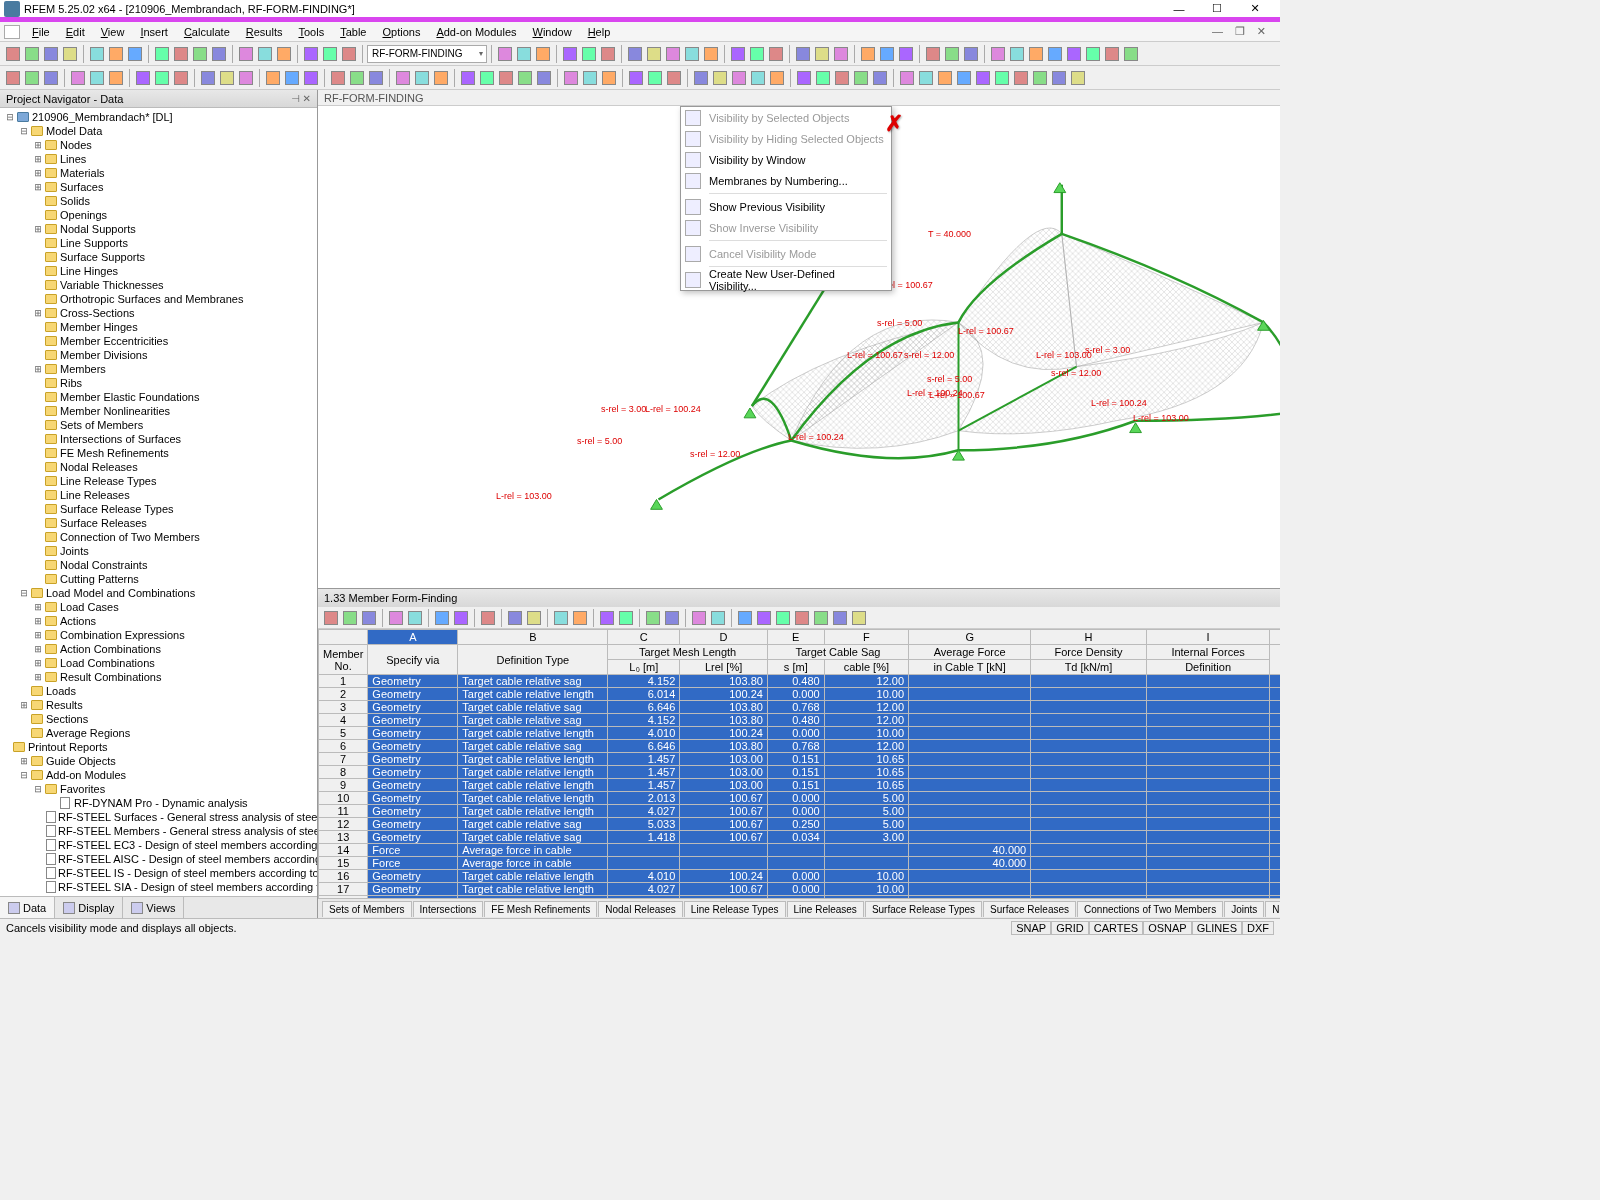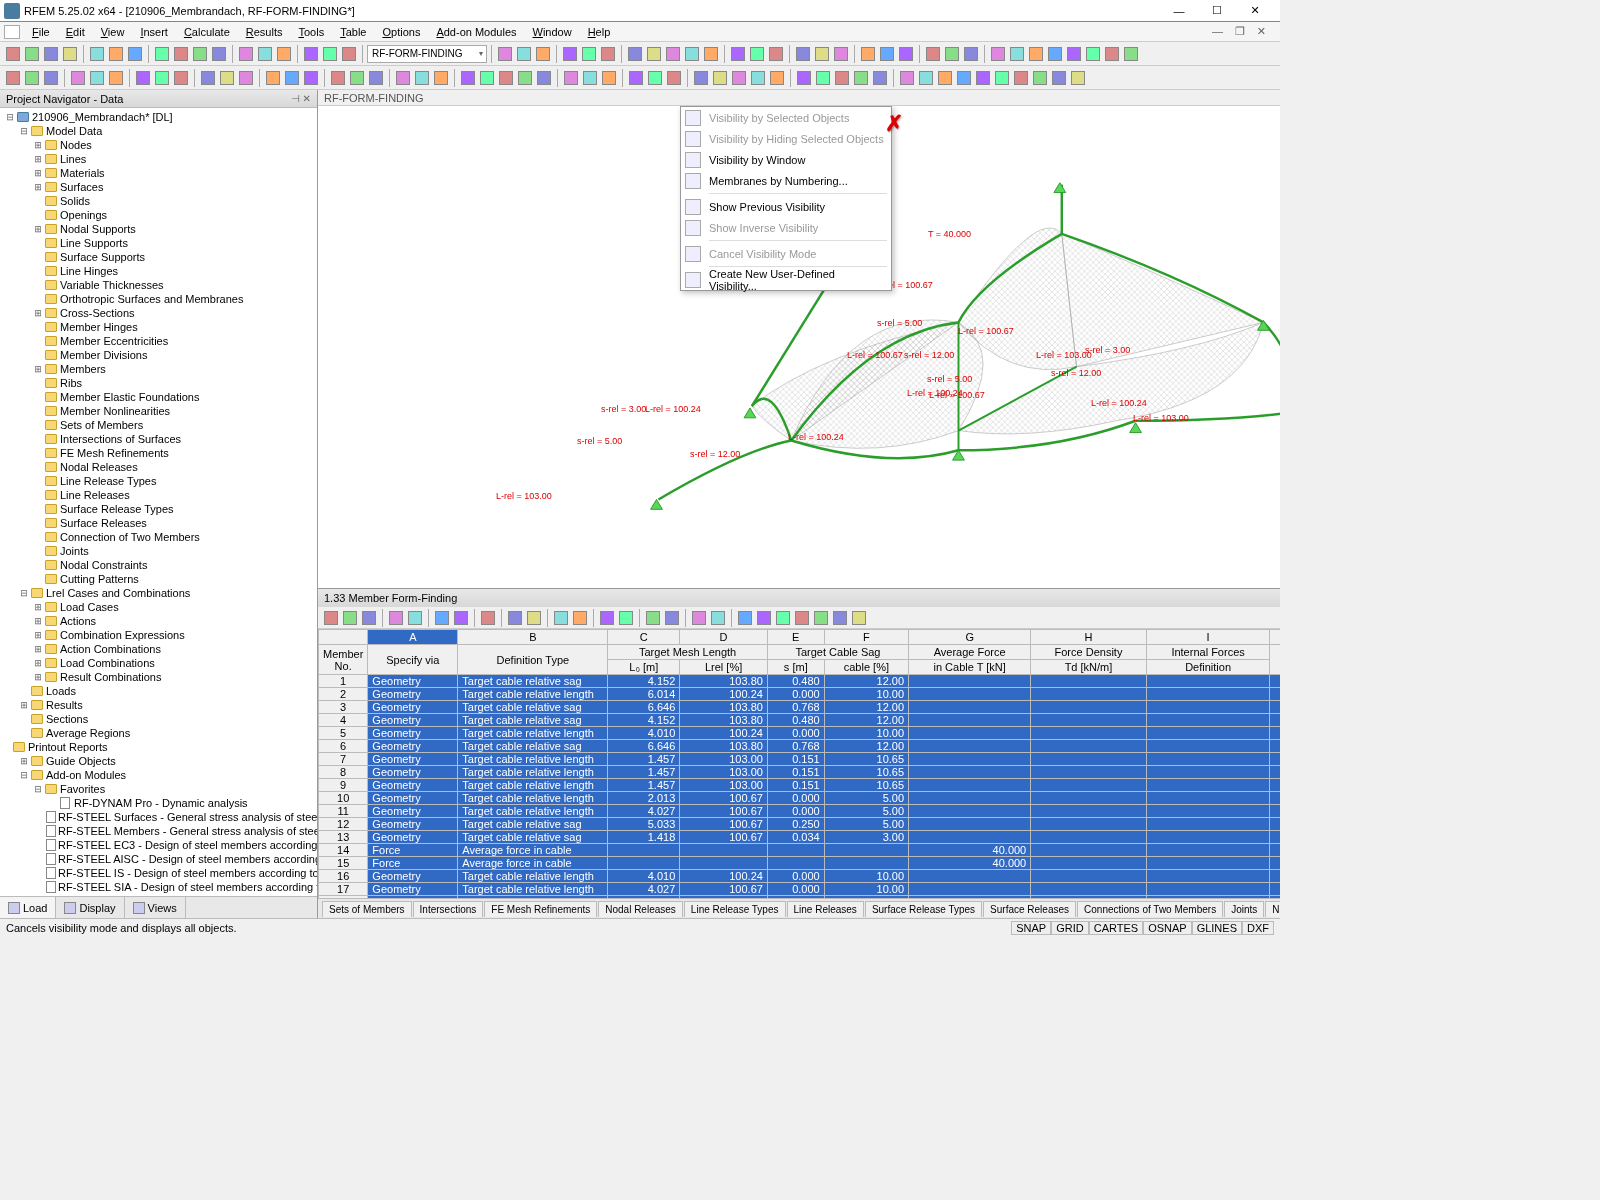"RFEM 5.25.02 x64 - [210906_Membrandach," .titlebar { border-bottom: 1px solid #d946ef -> 5px solid #d946ef }
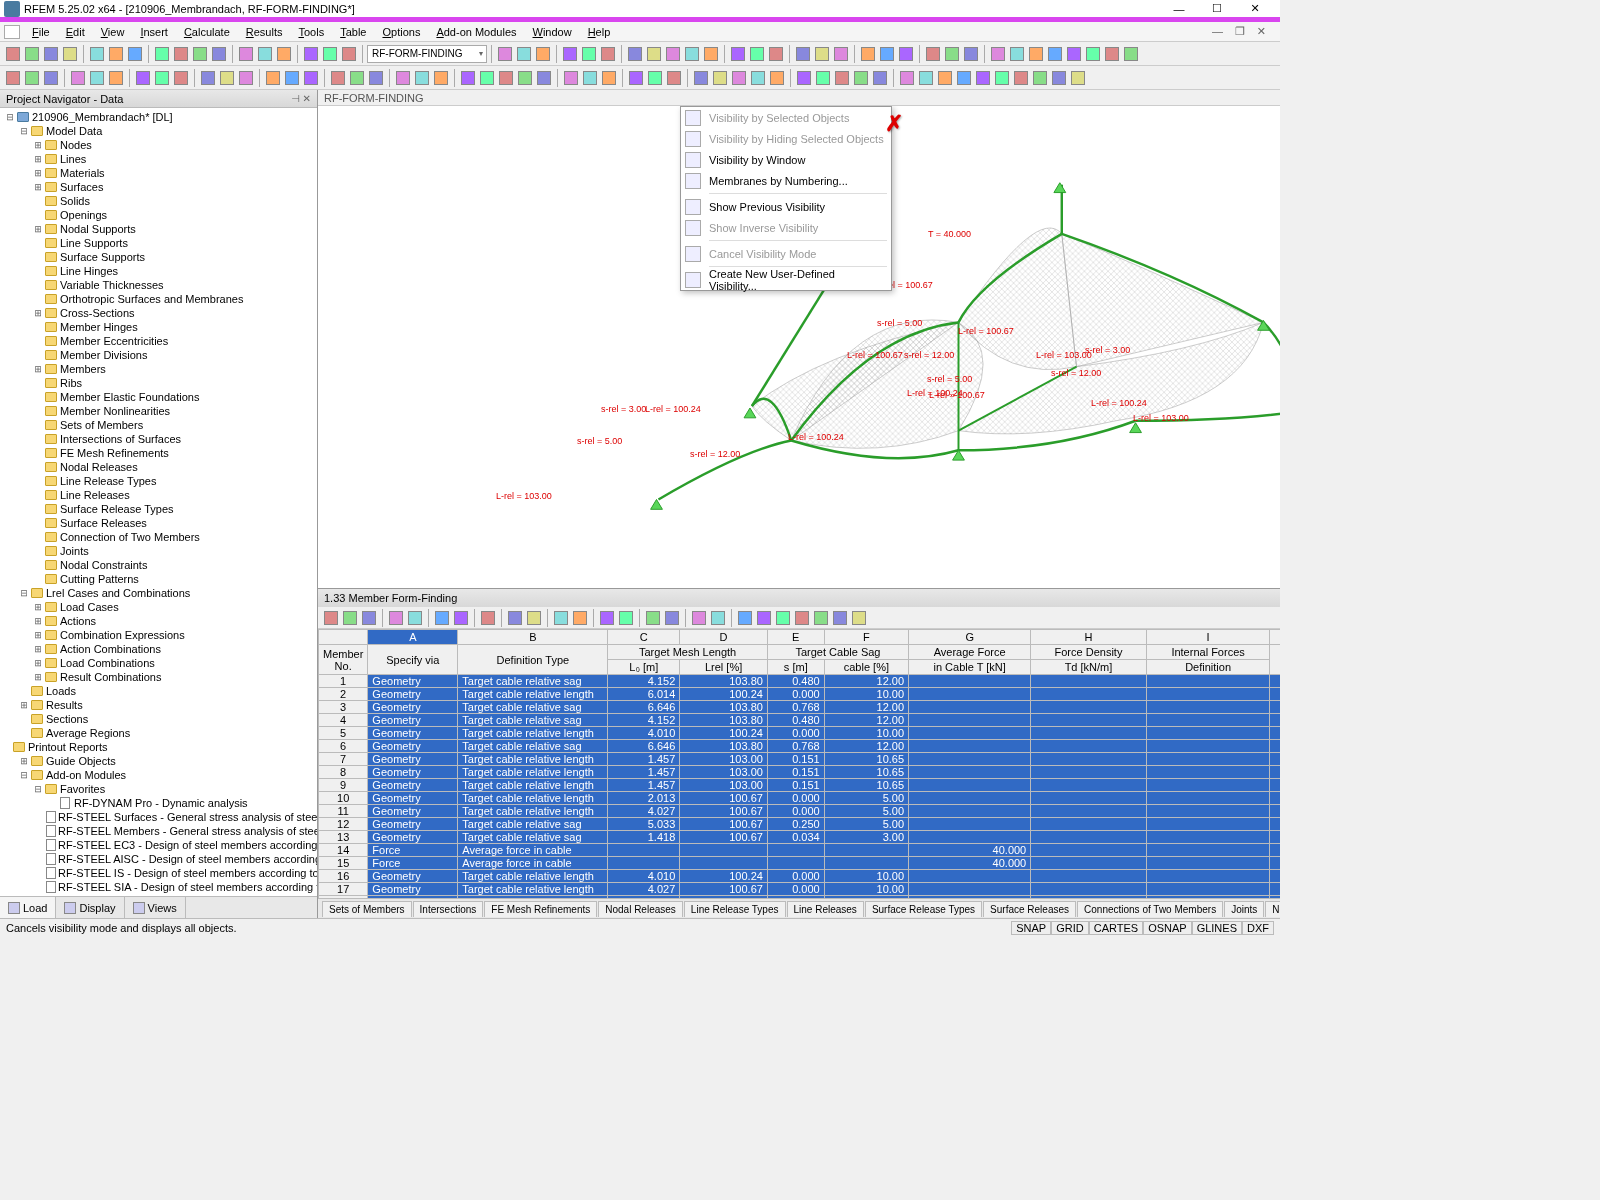"Lrel Cases and Combinations" span { text: Lrel Cases -> Load Model }
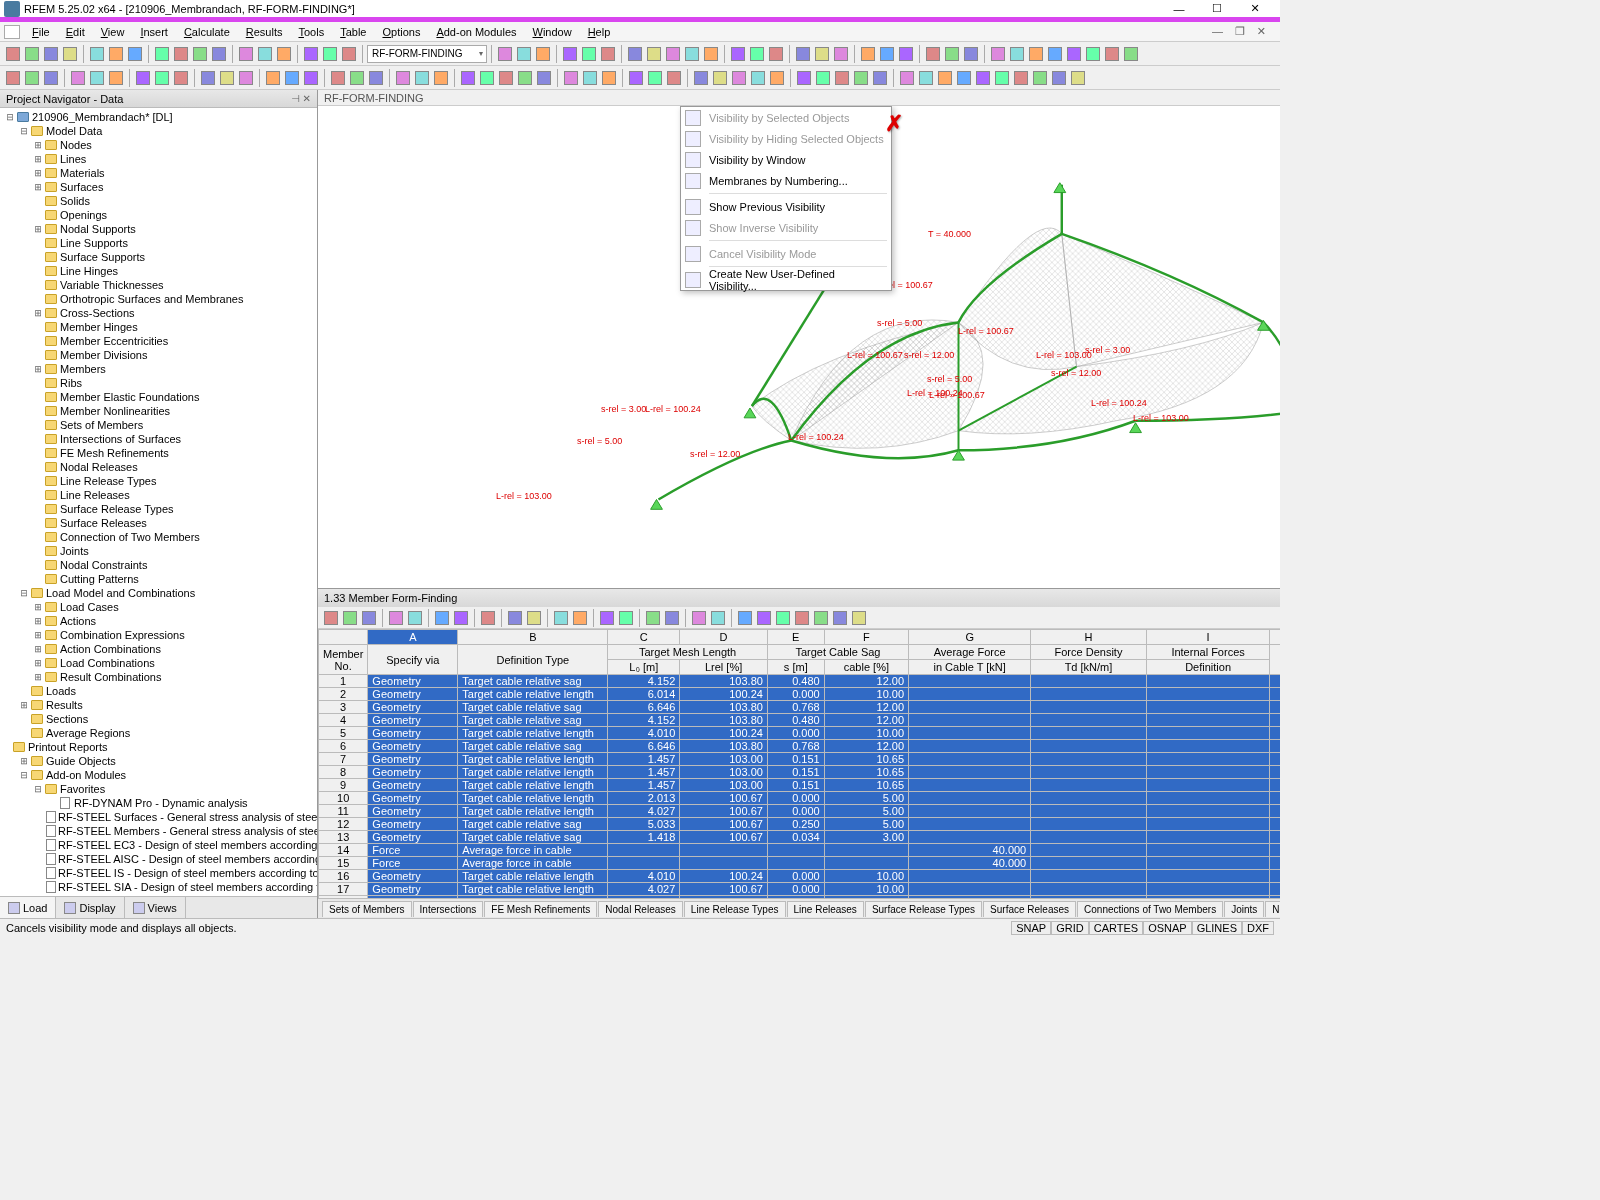"Load" span { text: Load -> Data }
